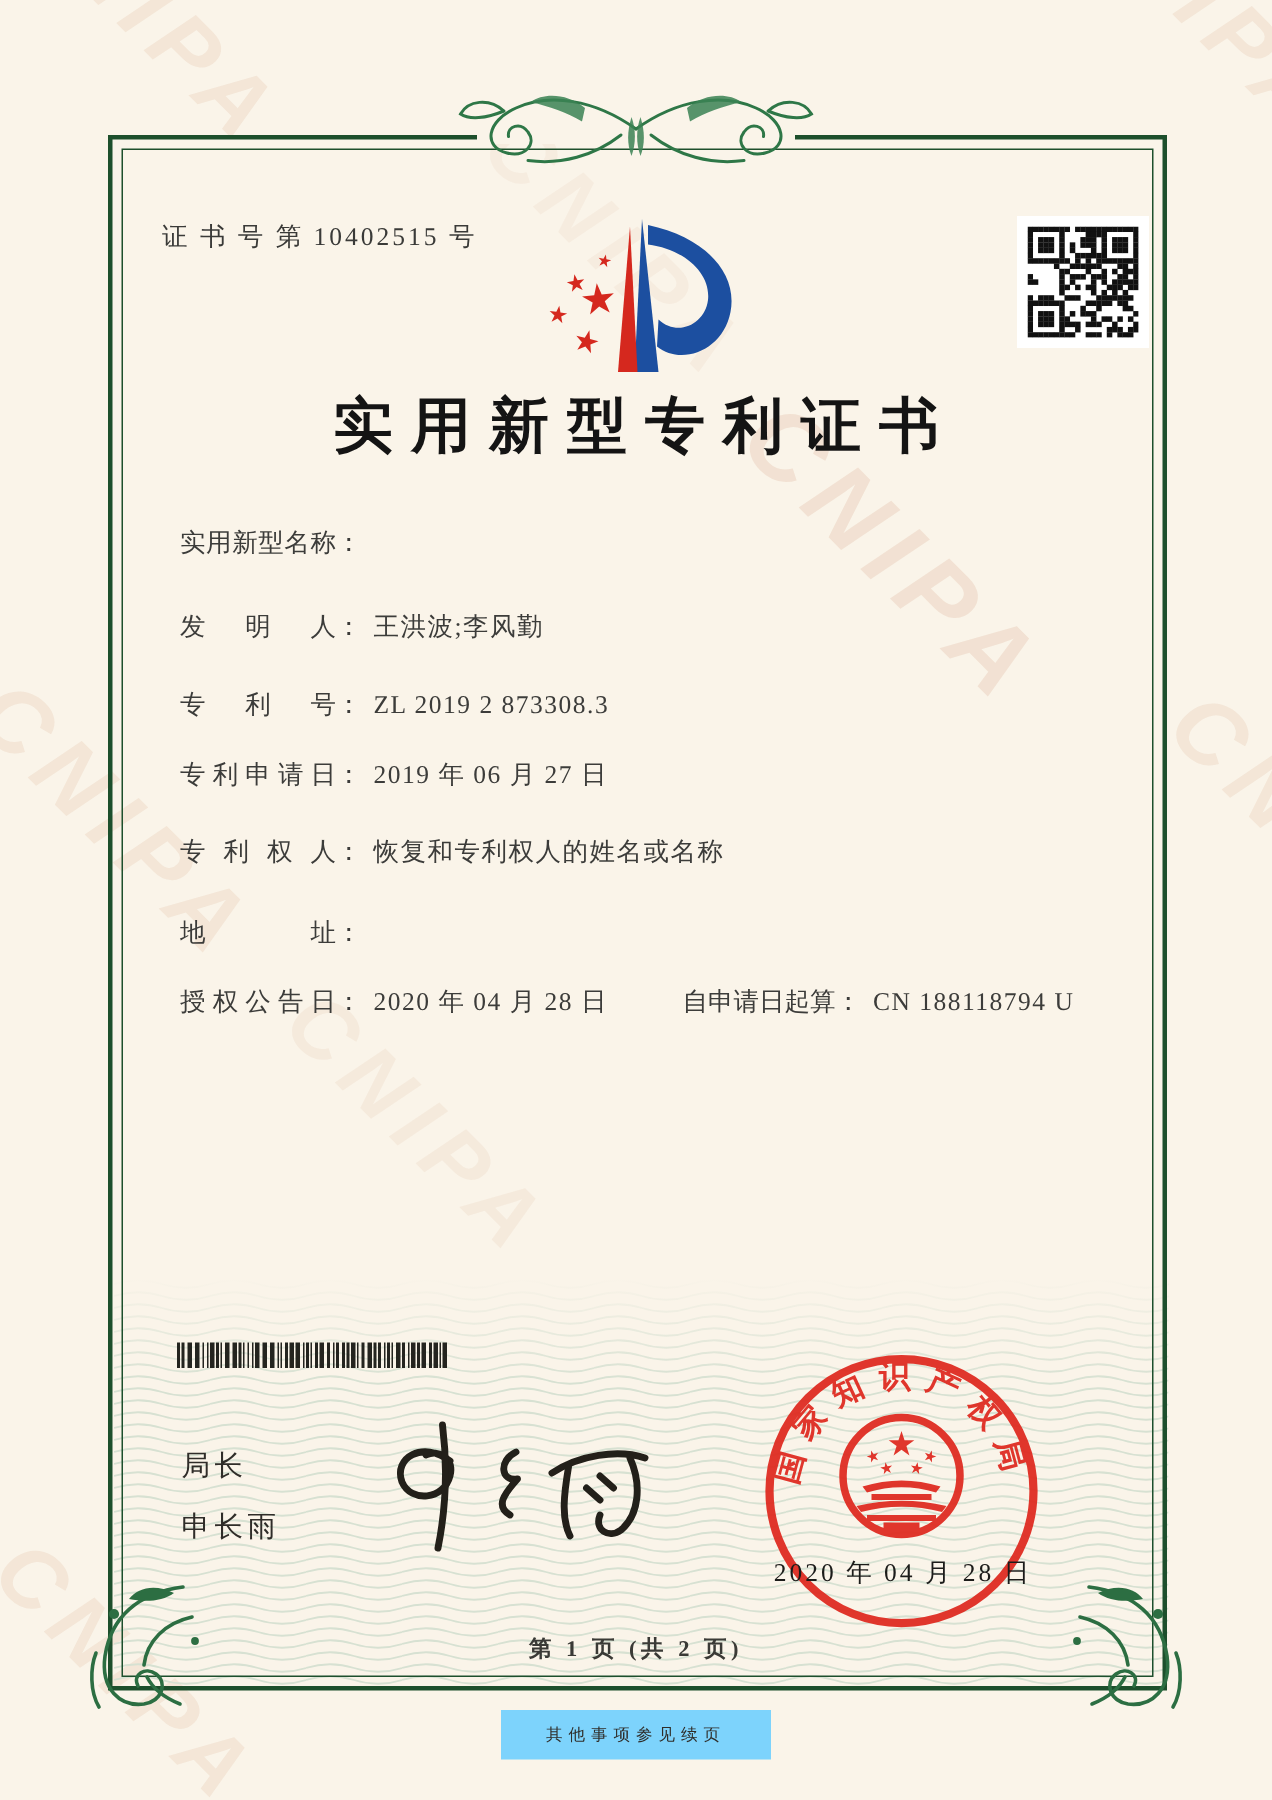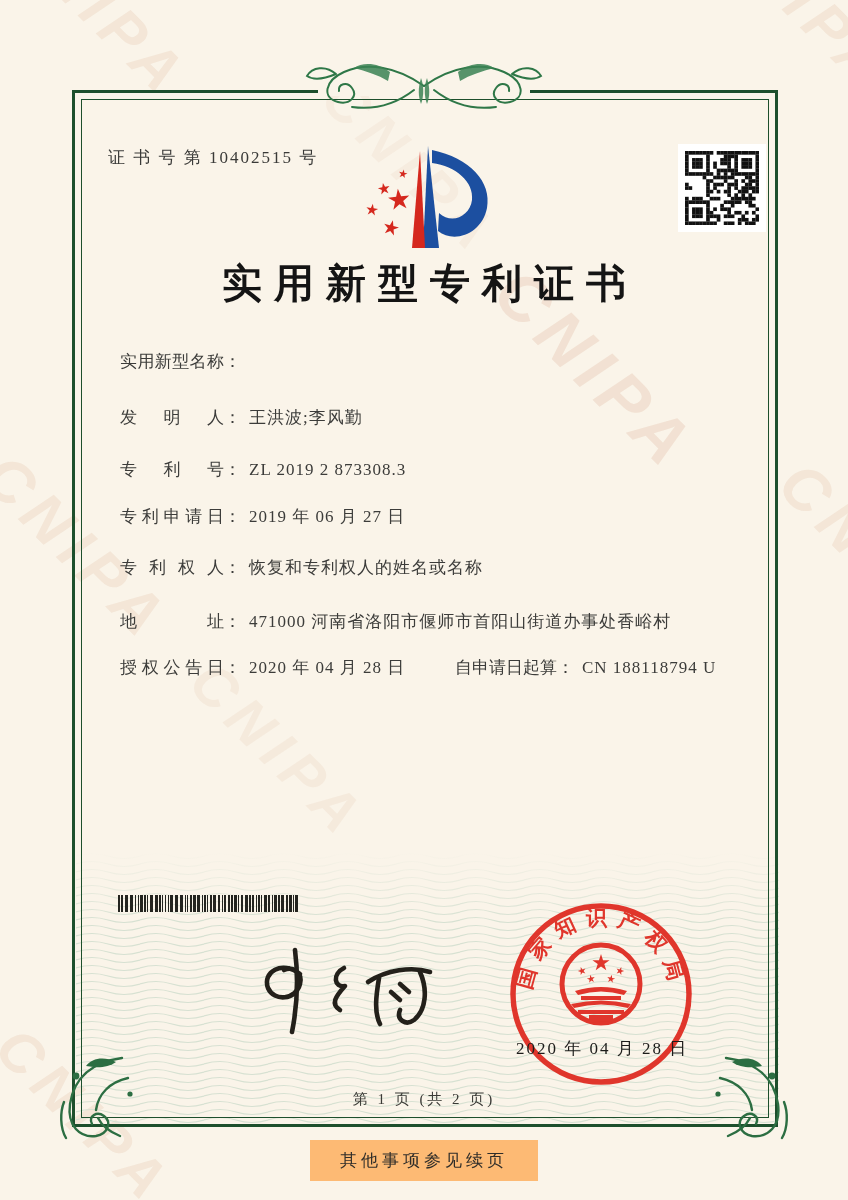"471000 河南省洛阳市偃师市首阳山街道办事处香峪村" span.fvalue { html: <span>471000 河南省洛阳市偃师市首阳山街道办事处香峪村</span> -> none }
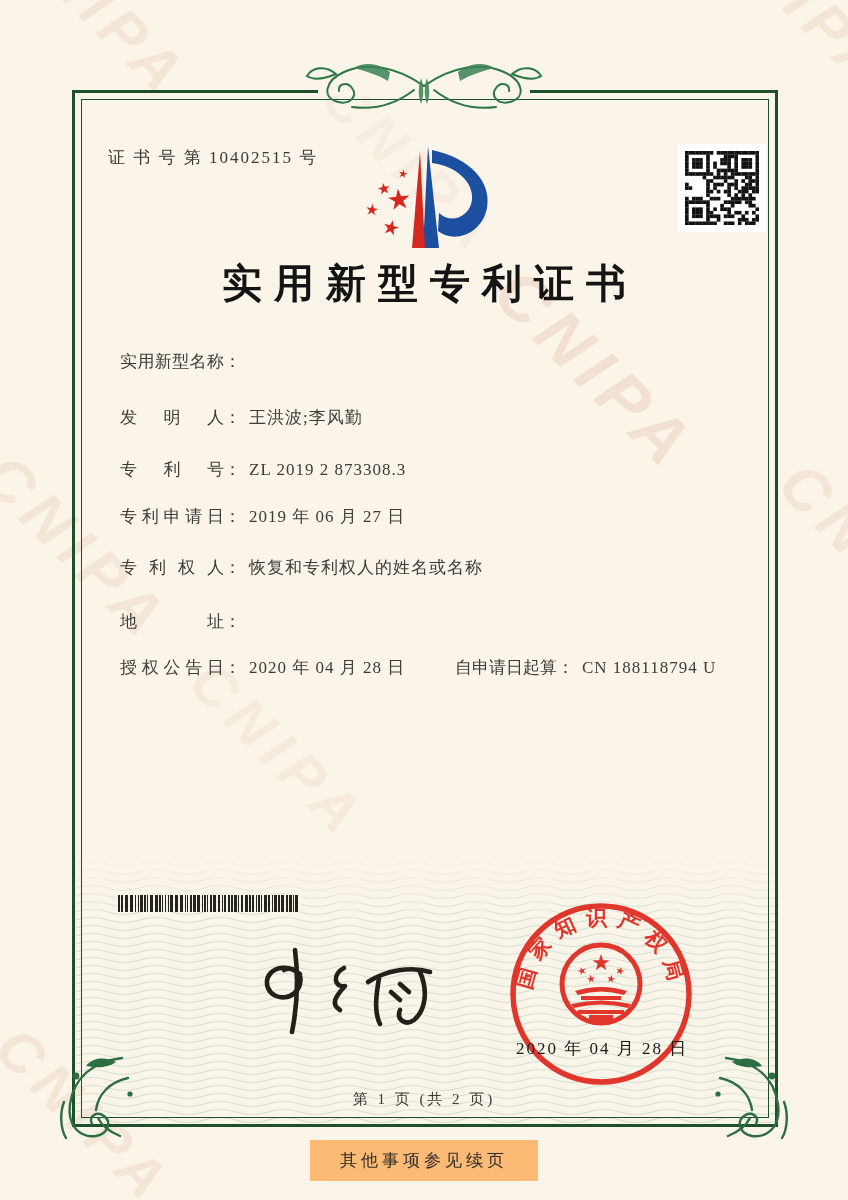"局长" div.signer { html: none -> <div> <div>局长</div> <div>申长雨</div> </div> }
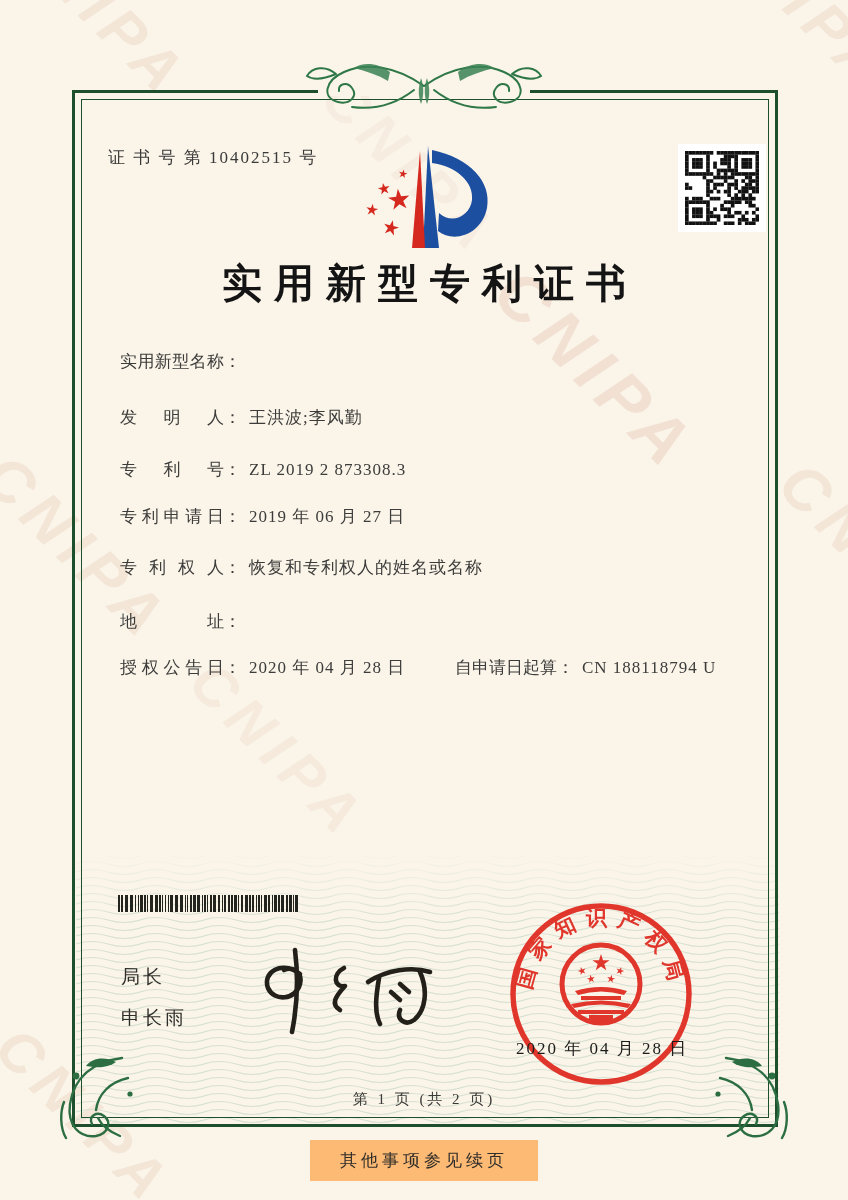"第 1 页 (共 2" .page-no { font-weight: none -> bold }
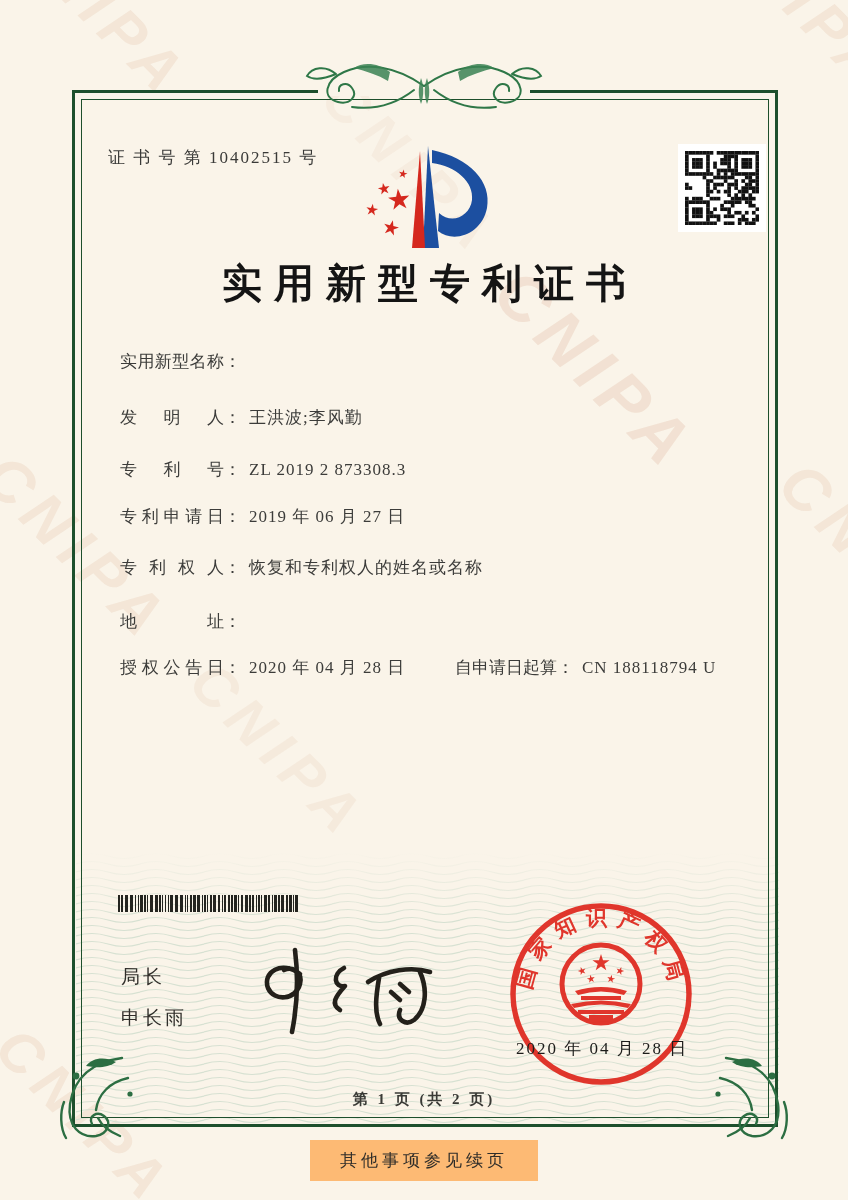"其他事项参见续页" .note-box span { background: #fdba74 -> #7dd3fc; font-size: 17px -> 11px }
